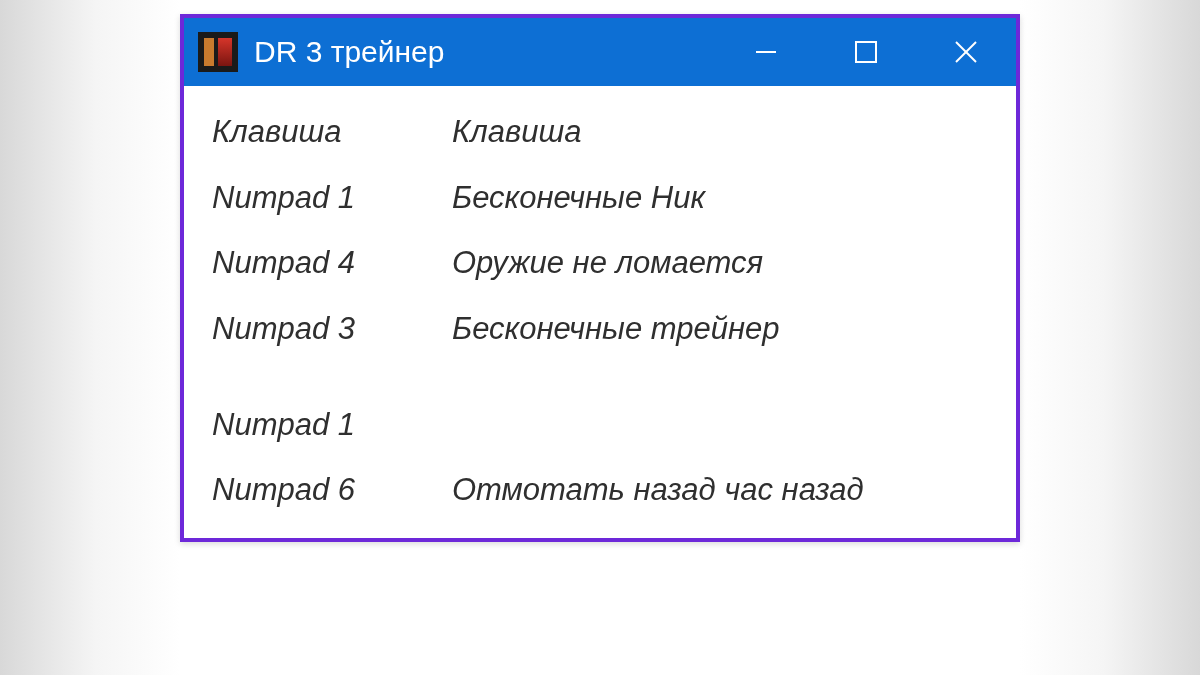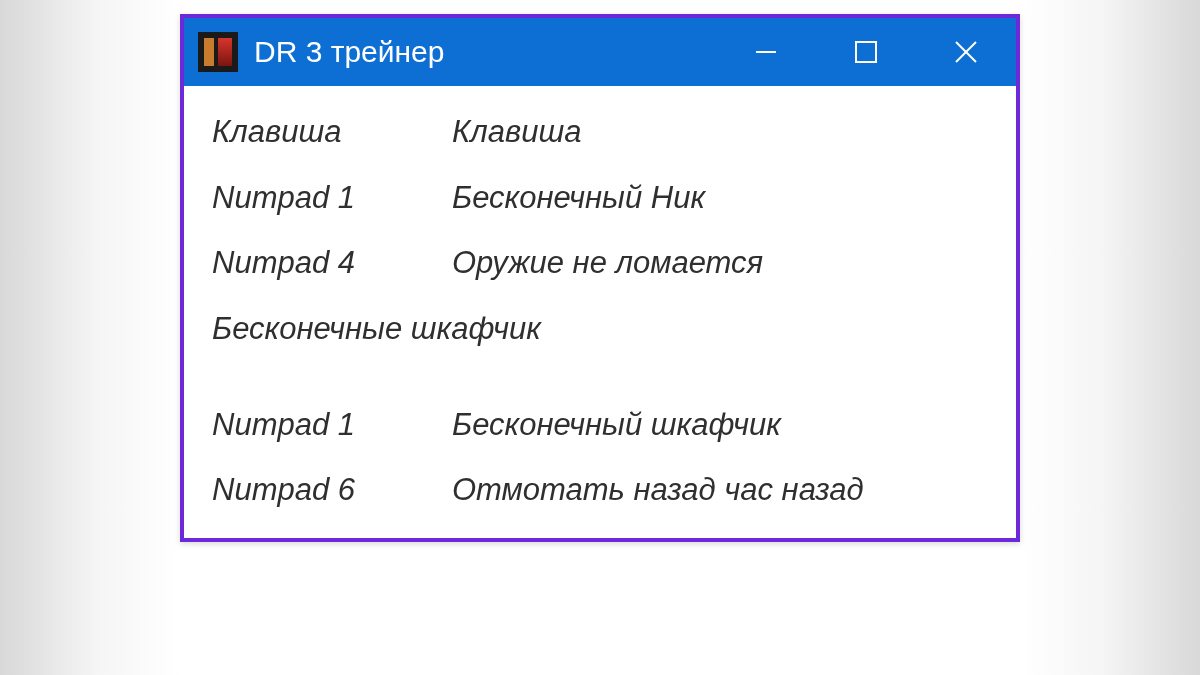"Бесконечный Ник" div.col-effect { text: Бесконечный -> Бесконечные }
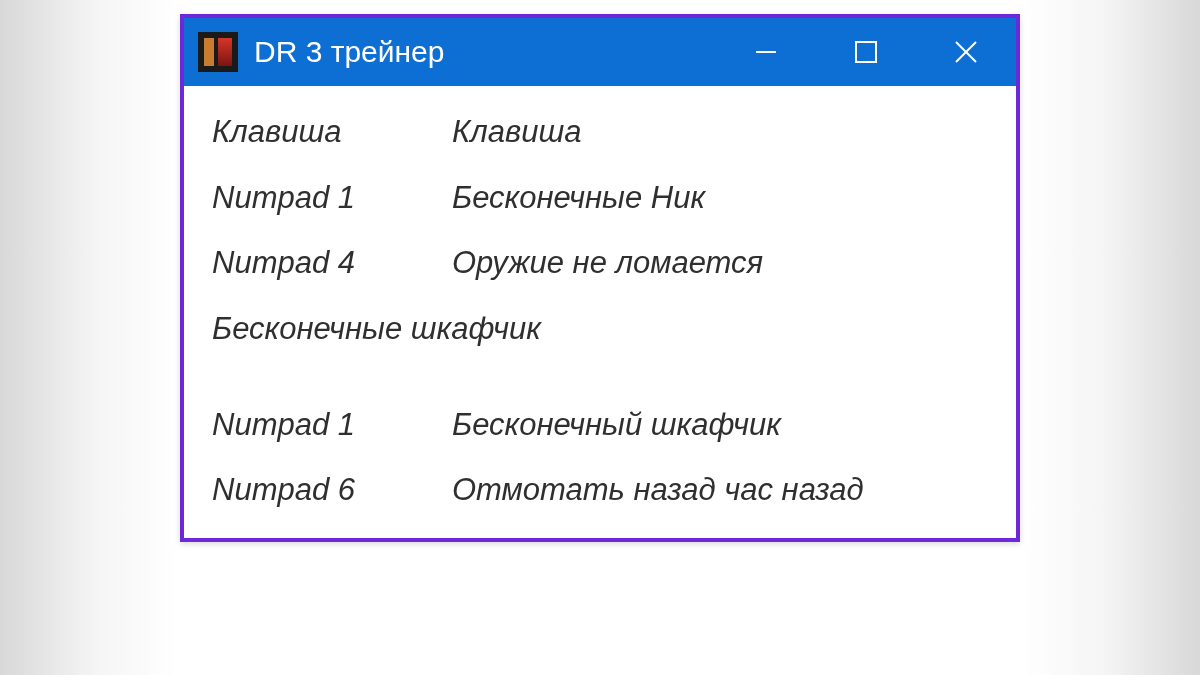"Numpad 3" div.col-key { html: none -> <div>Numpad 3</div> }
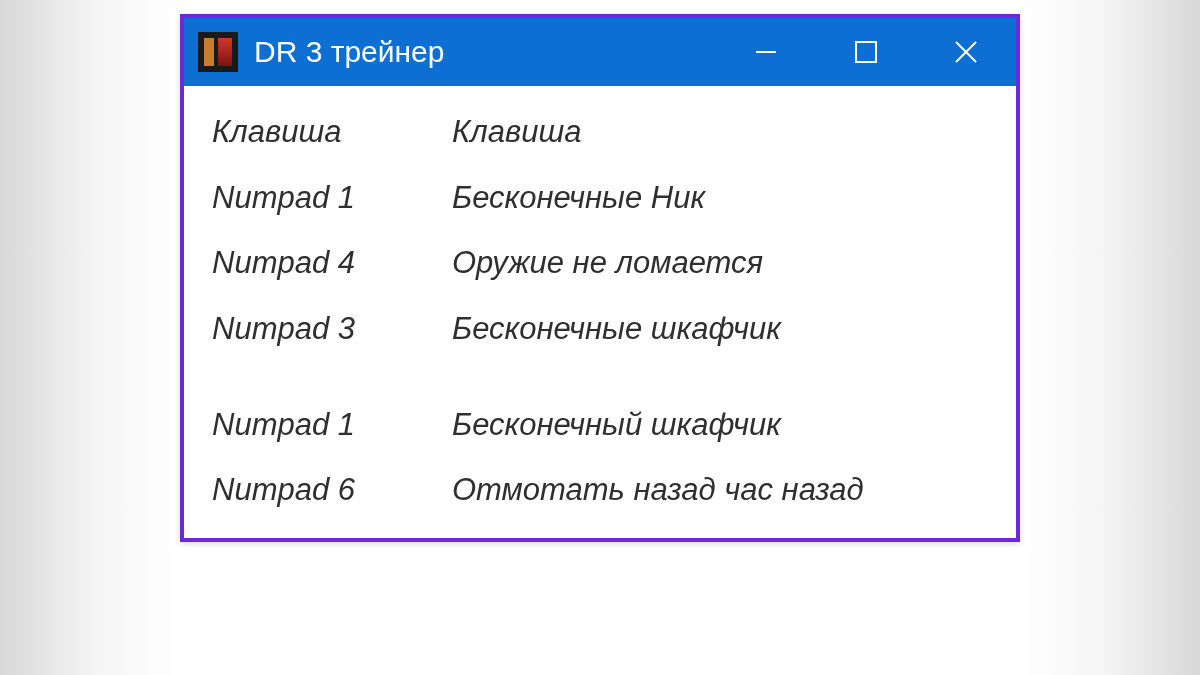"Бесконечные шкафчик" div.col-effect { text: шкафчик -> трейнер }
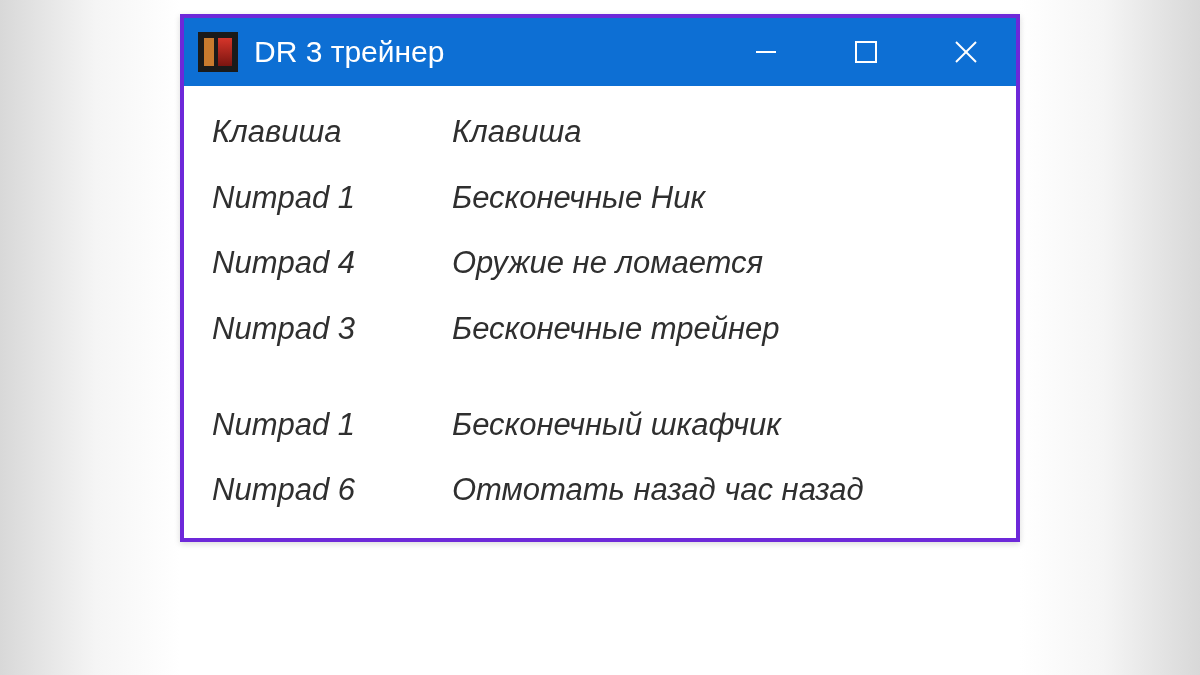"Бесконечный шкафчик" div.col-effect { html: <div>Бесконечный шкафчик</div> -> none }
